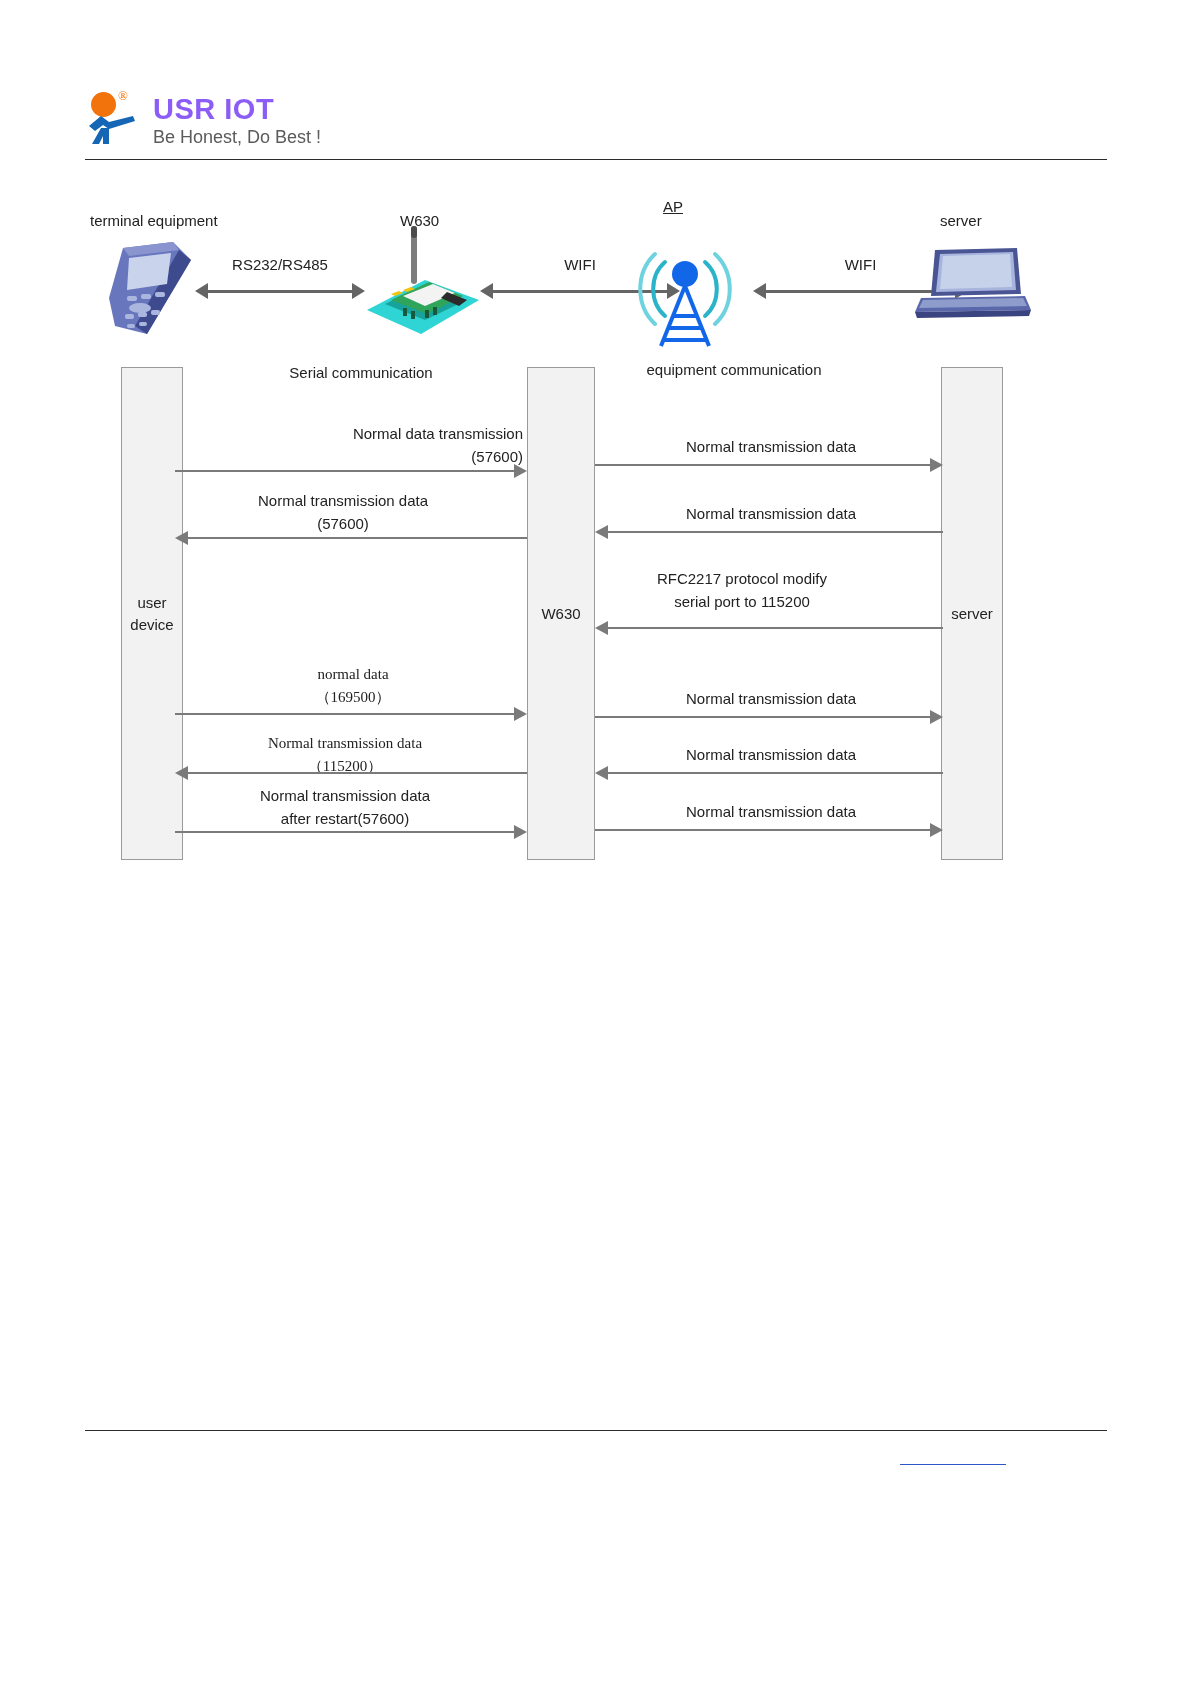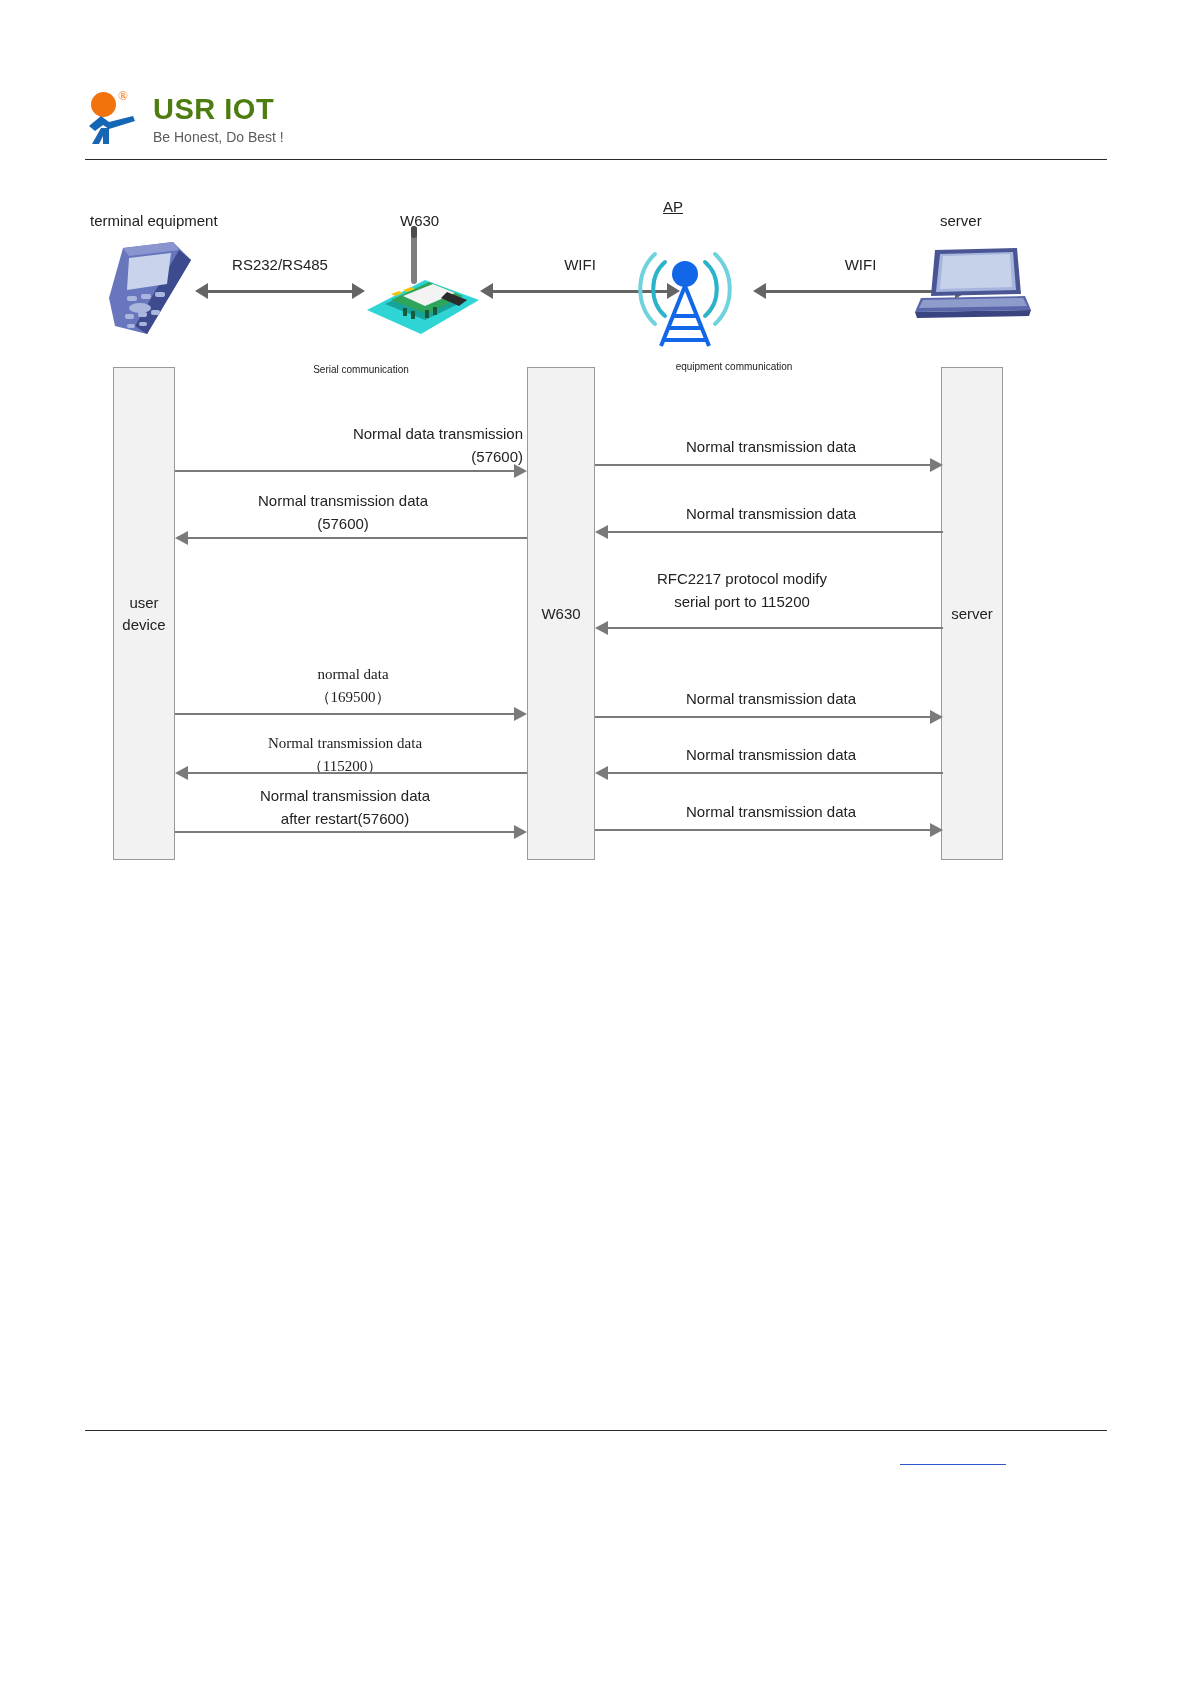"USR IOT" .logo-title { color: #4d7c0f -> #8b5cf6 }
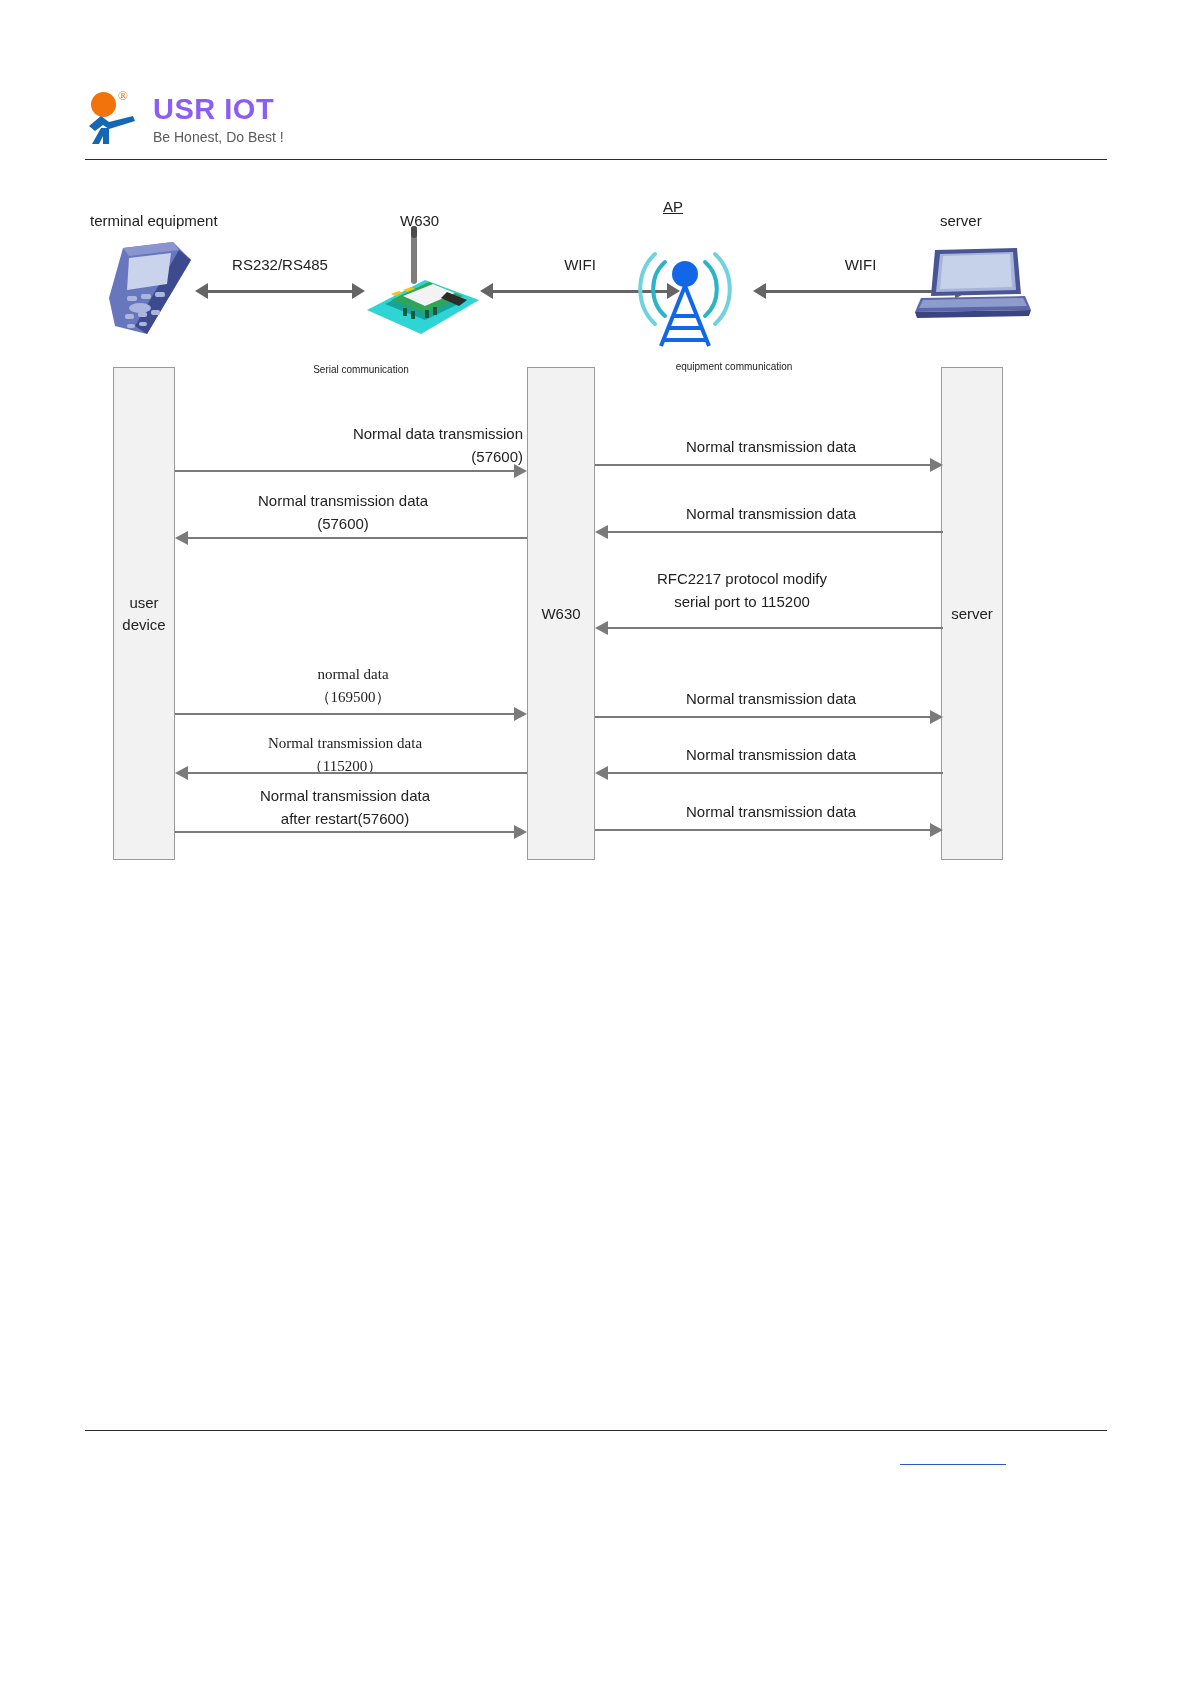"Be Honest, Do Best !" .logo-tagline { font-size: 14px -> 18px }
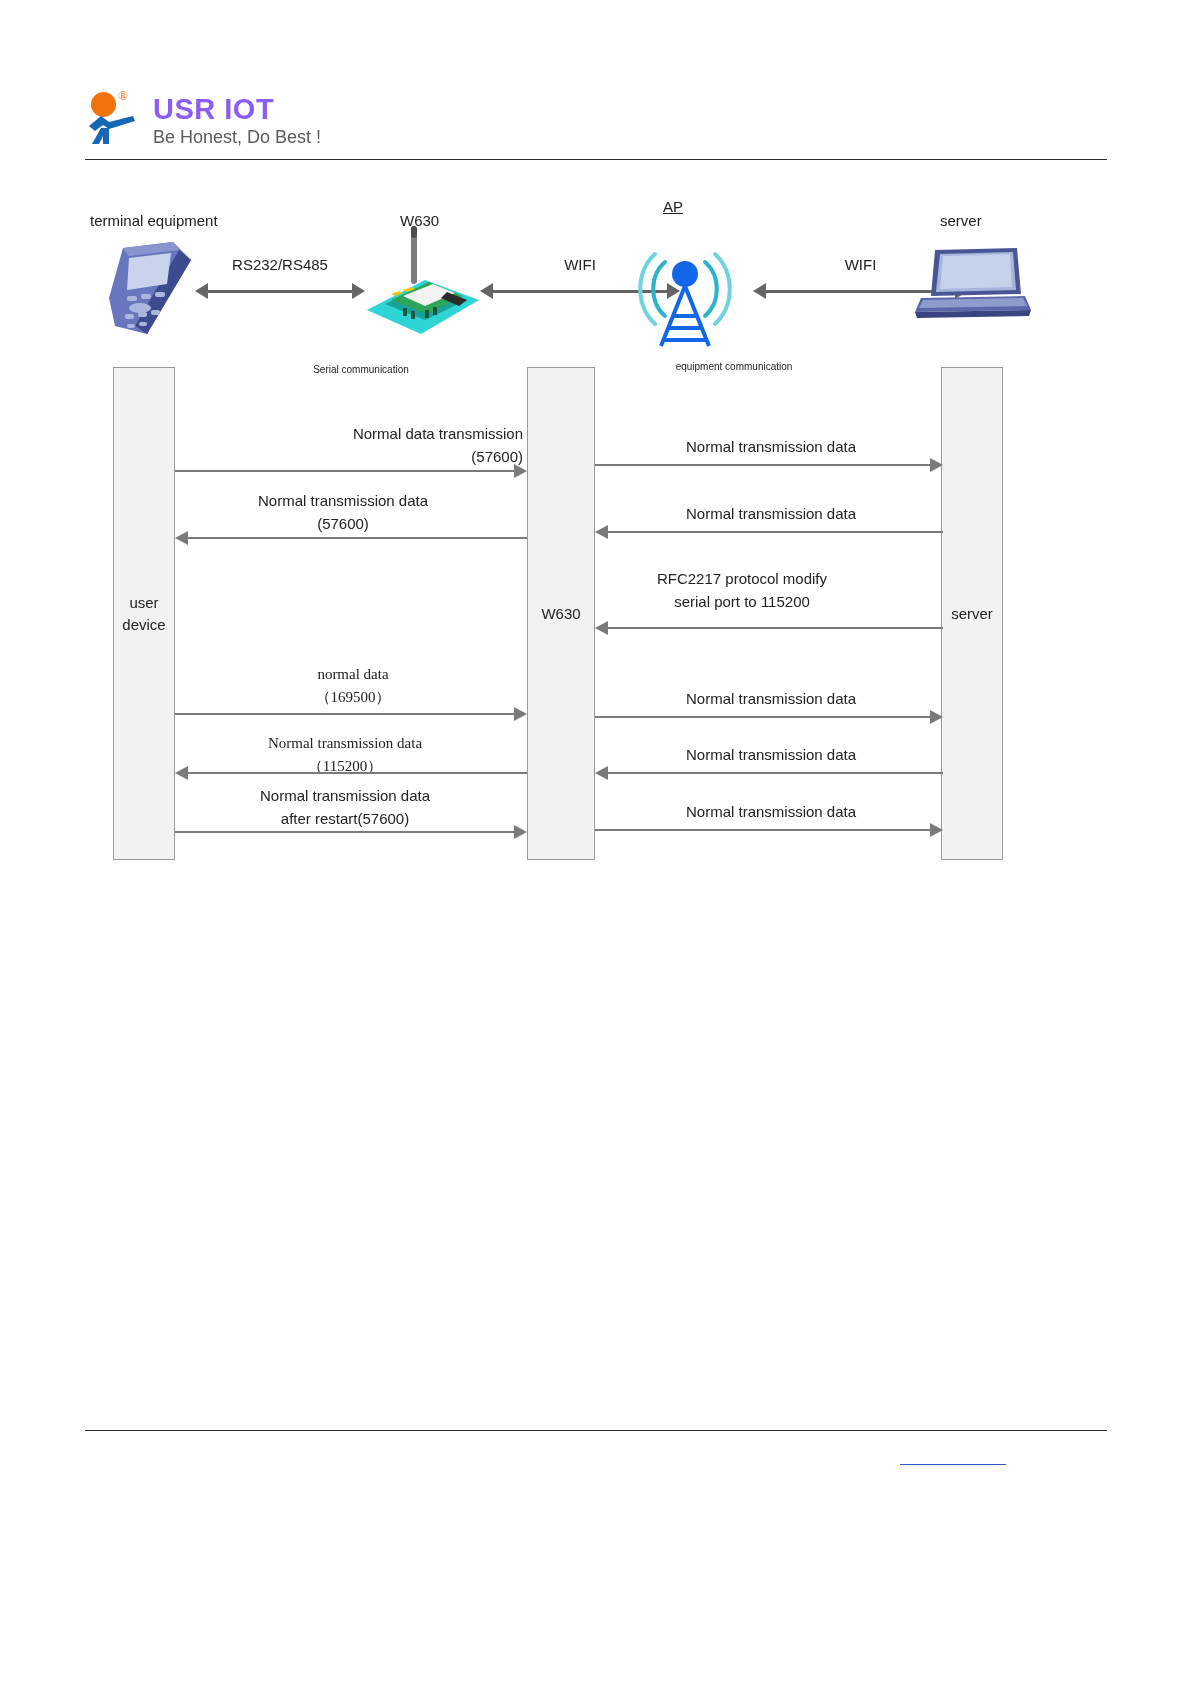"Serial communication" .seq-header-label { font-size: 10px -> 15px }
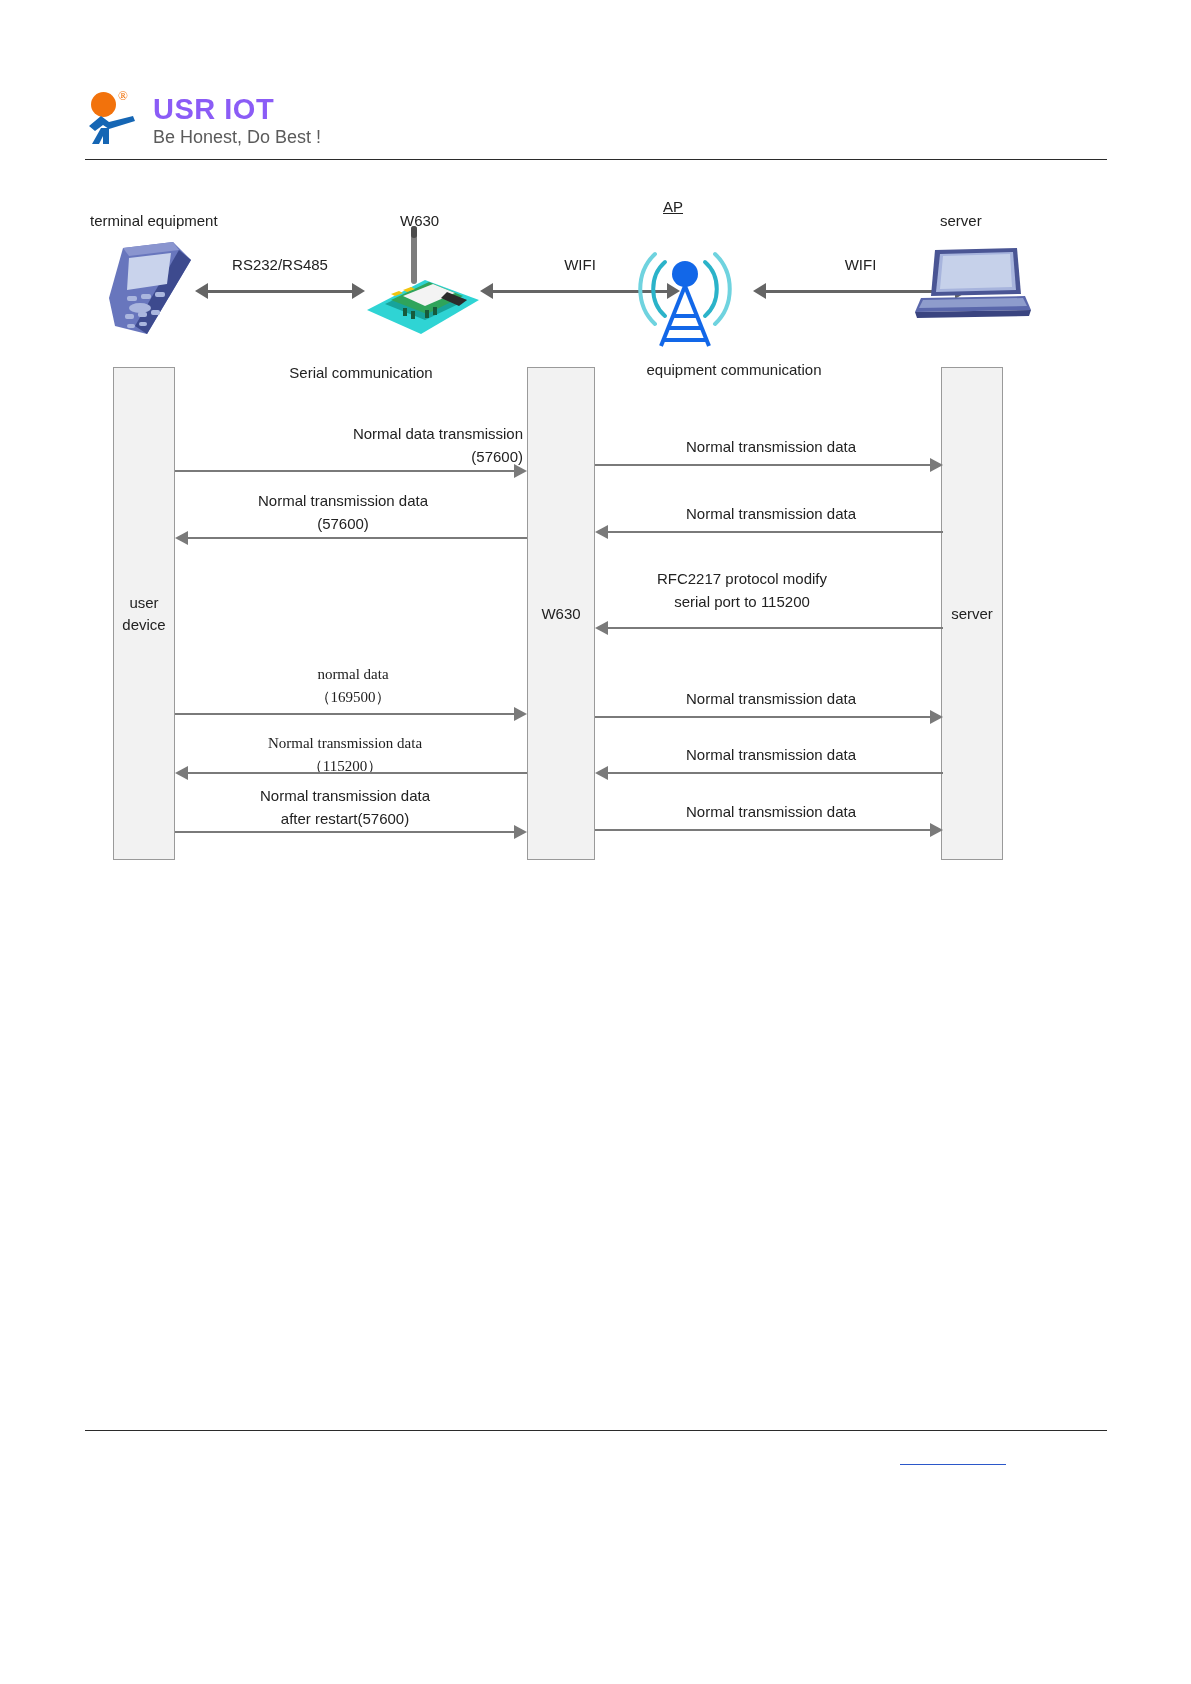"user" #ll-user { left: 0 -> 8px }
